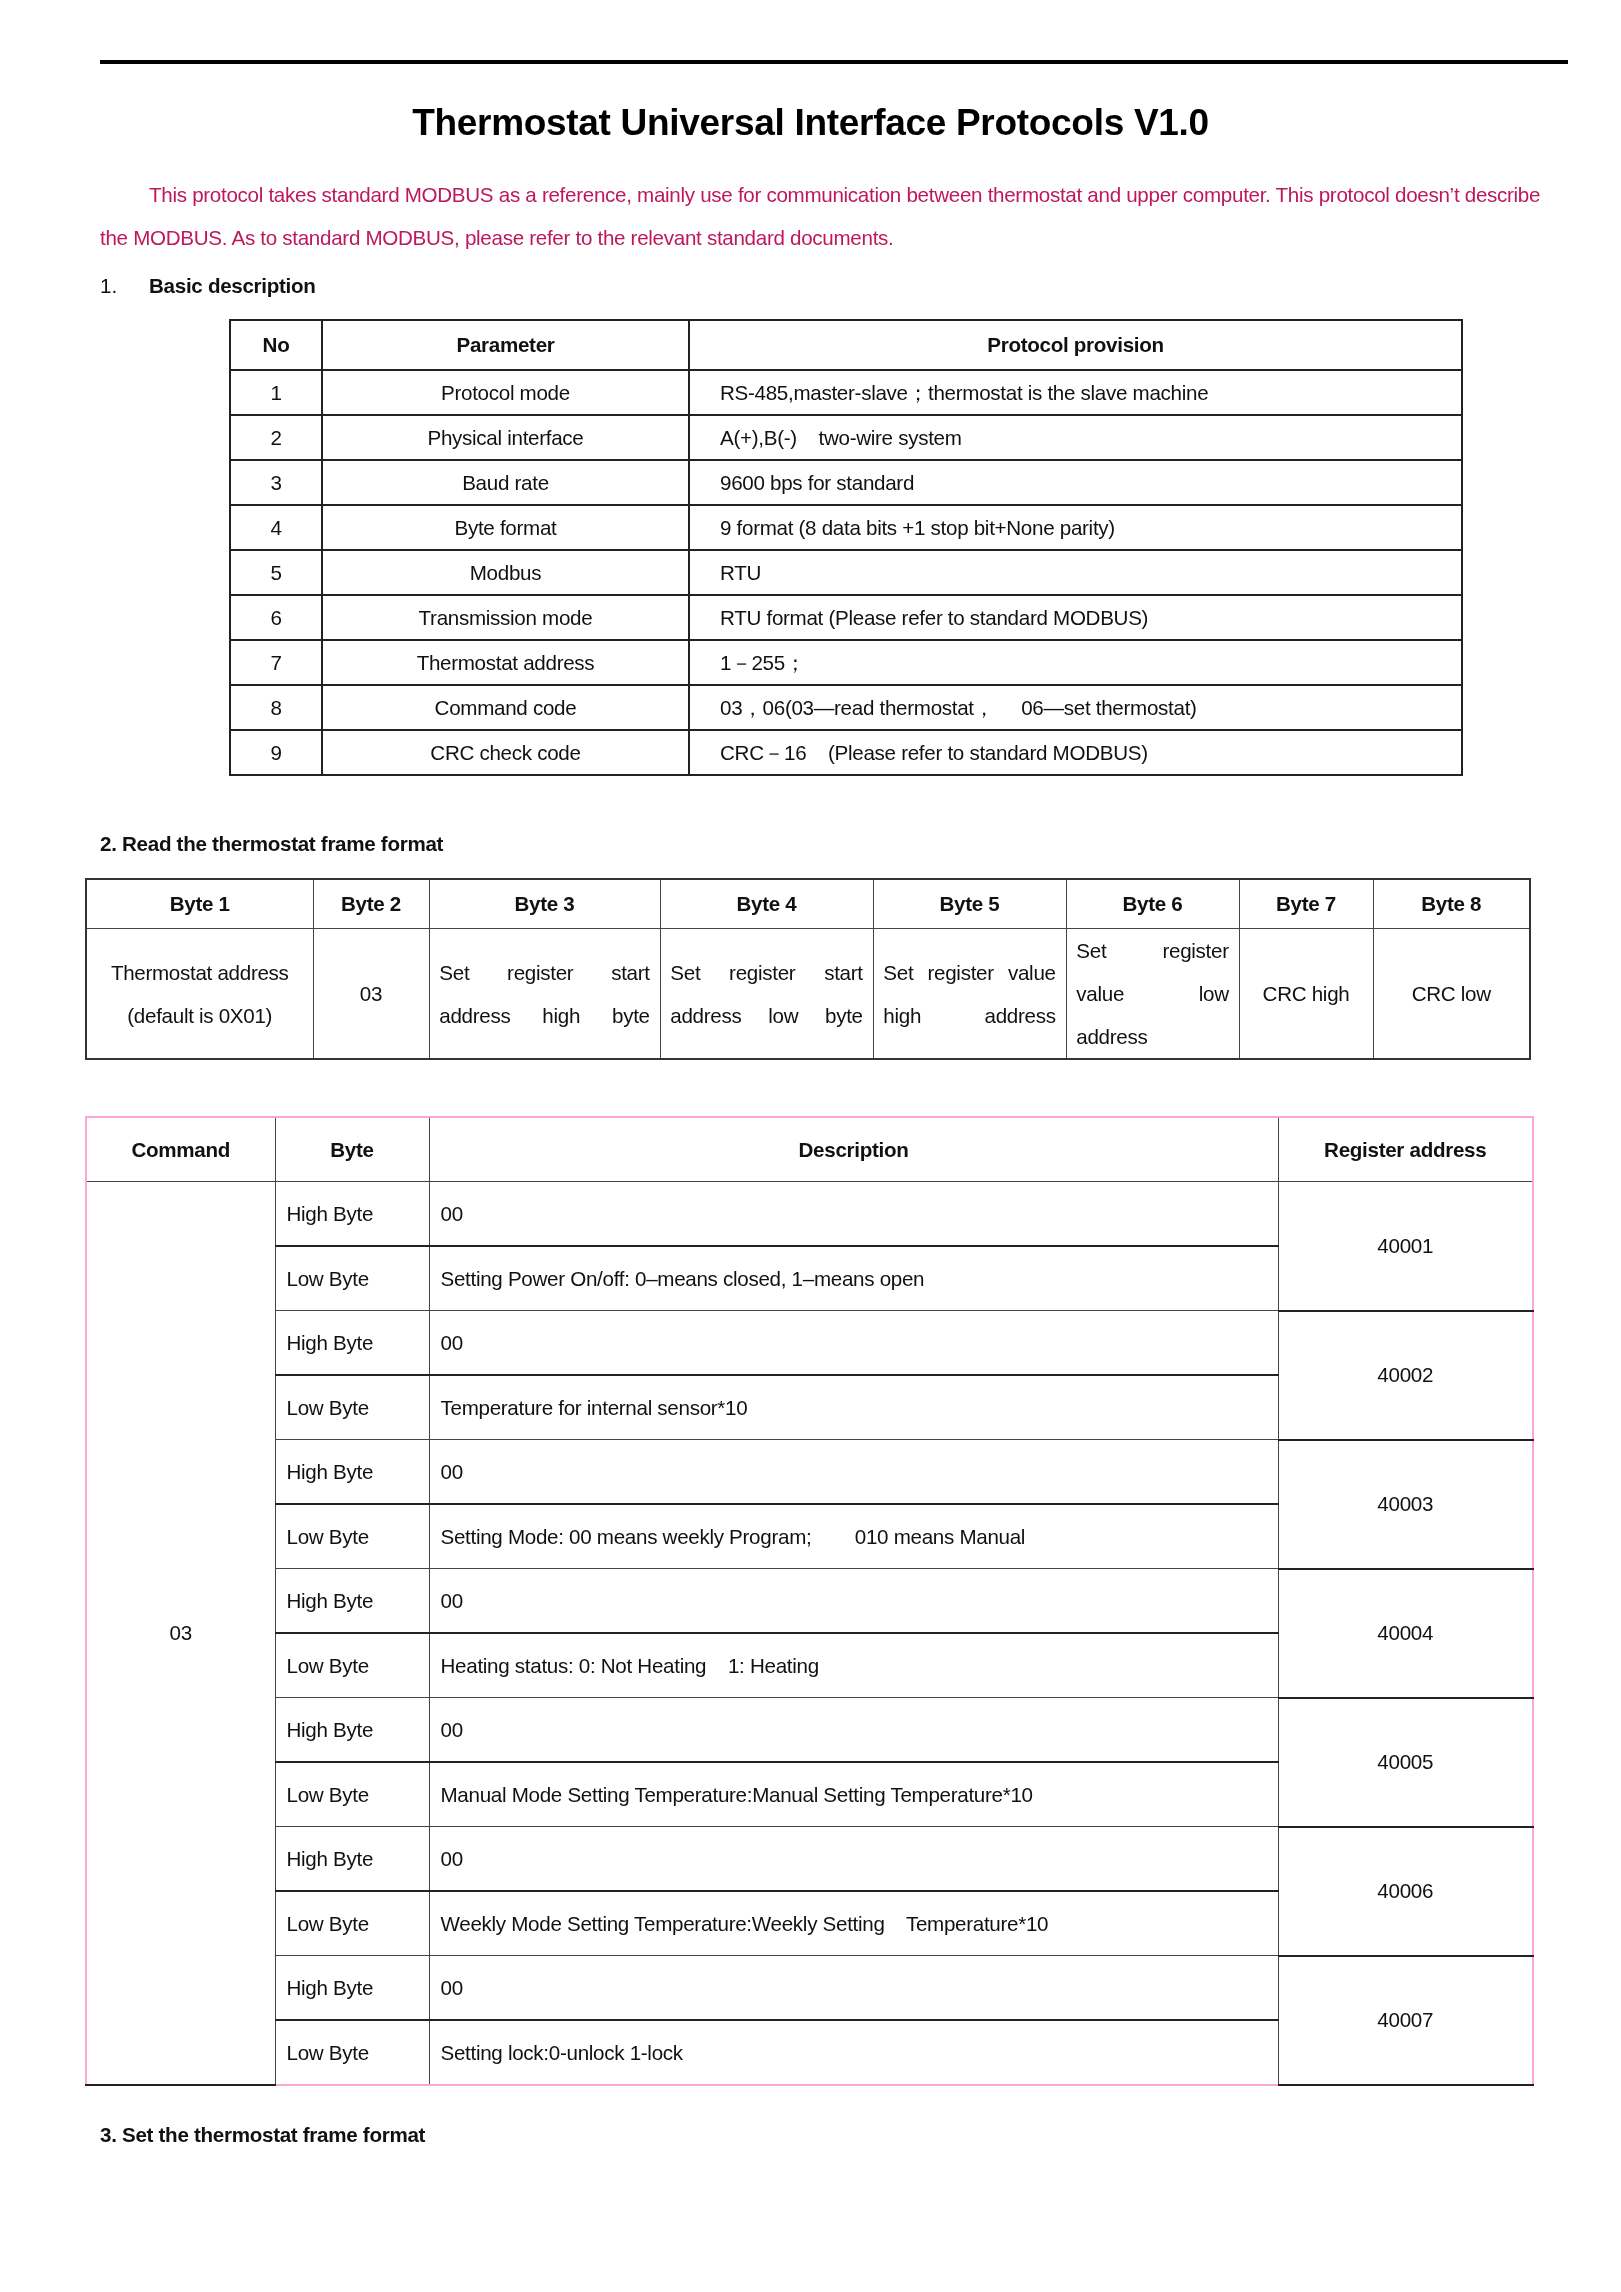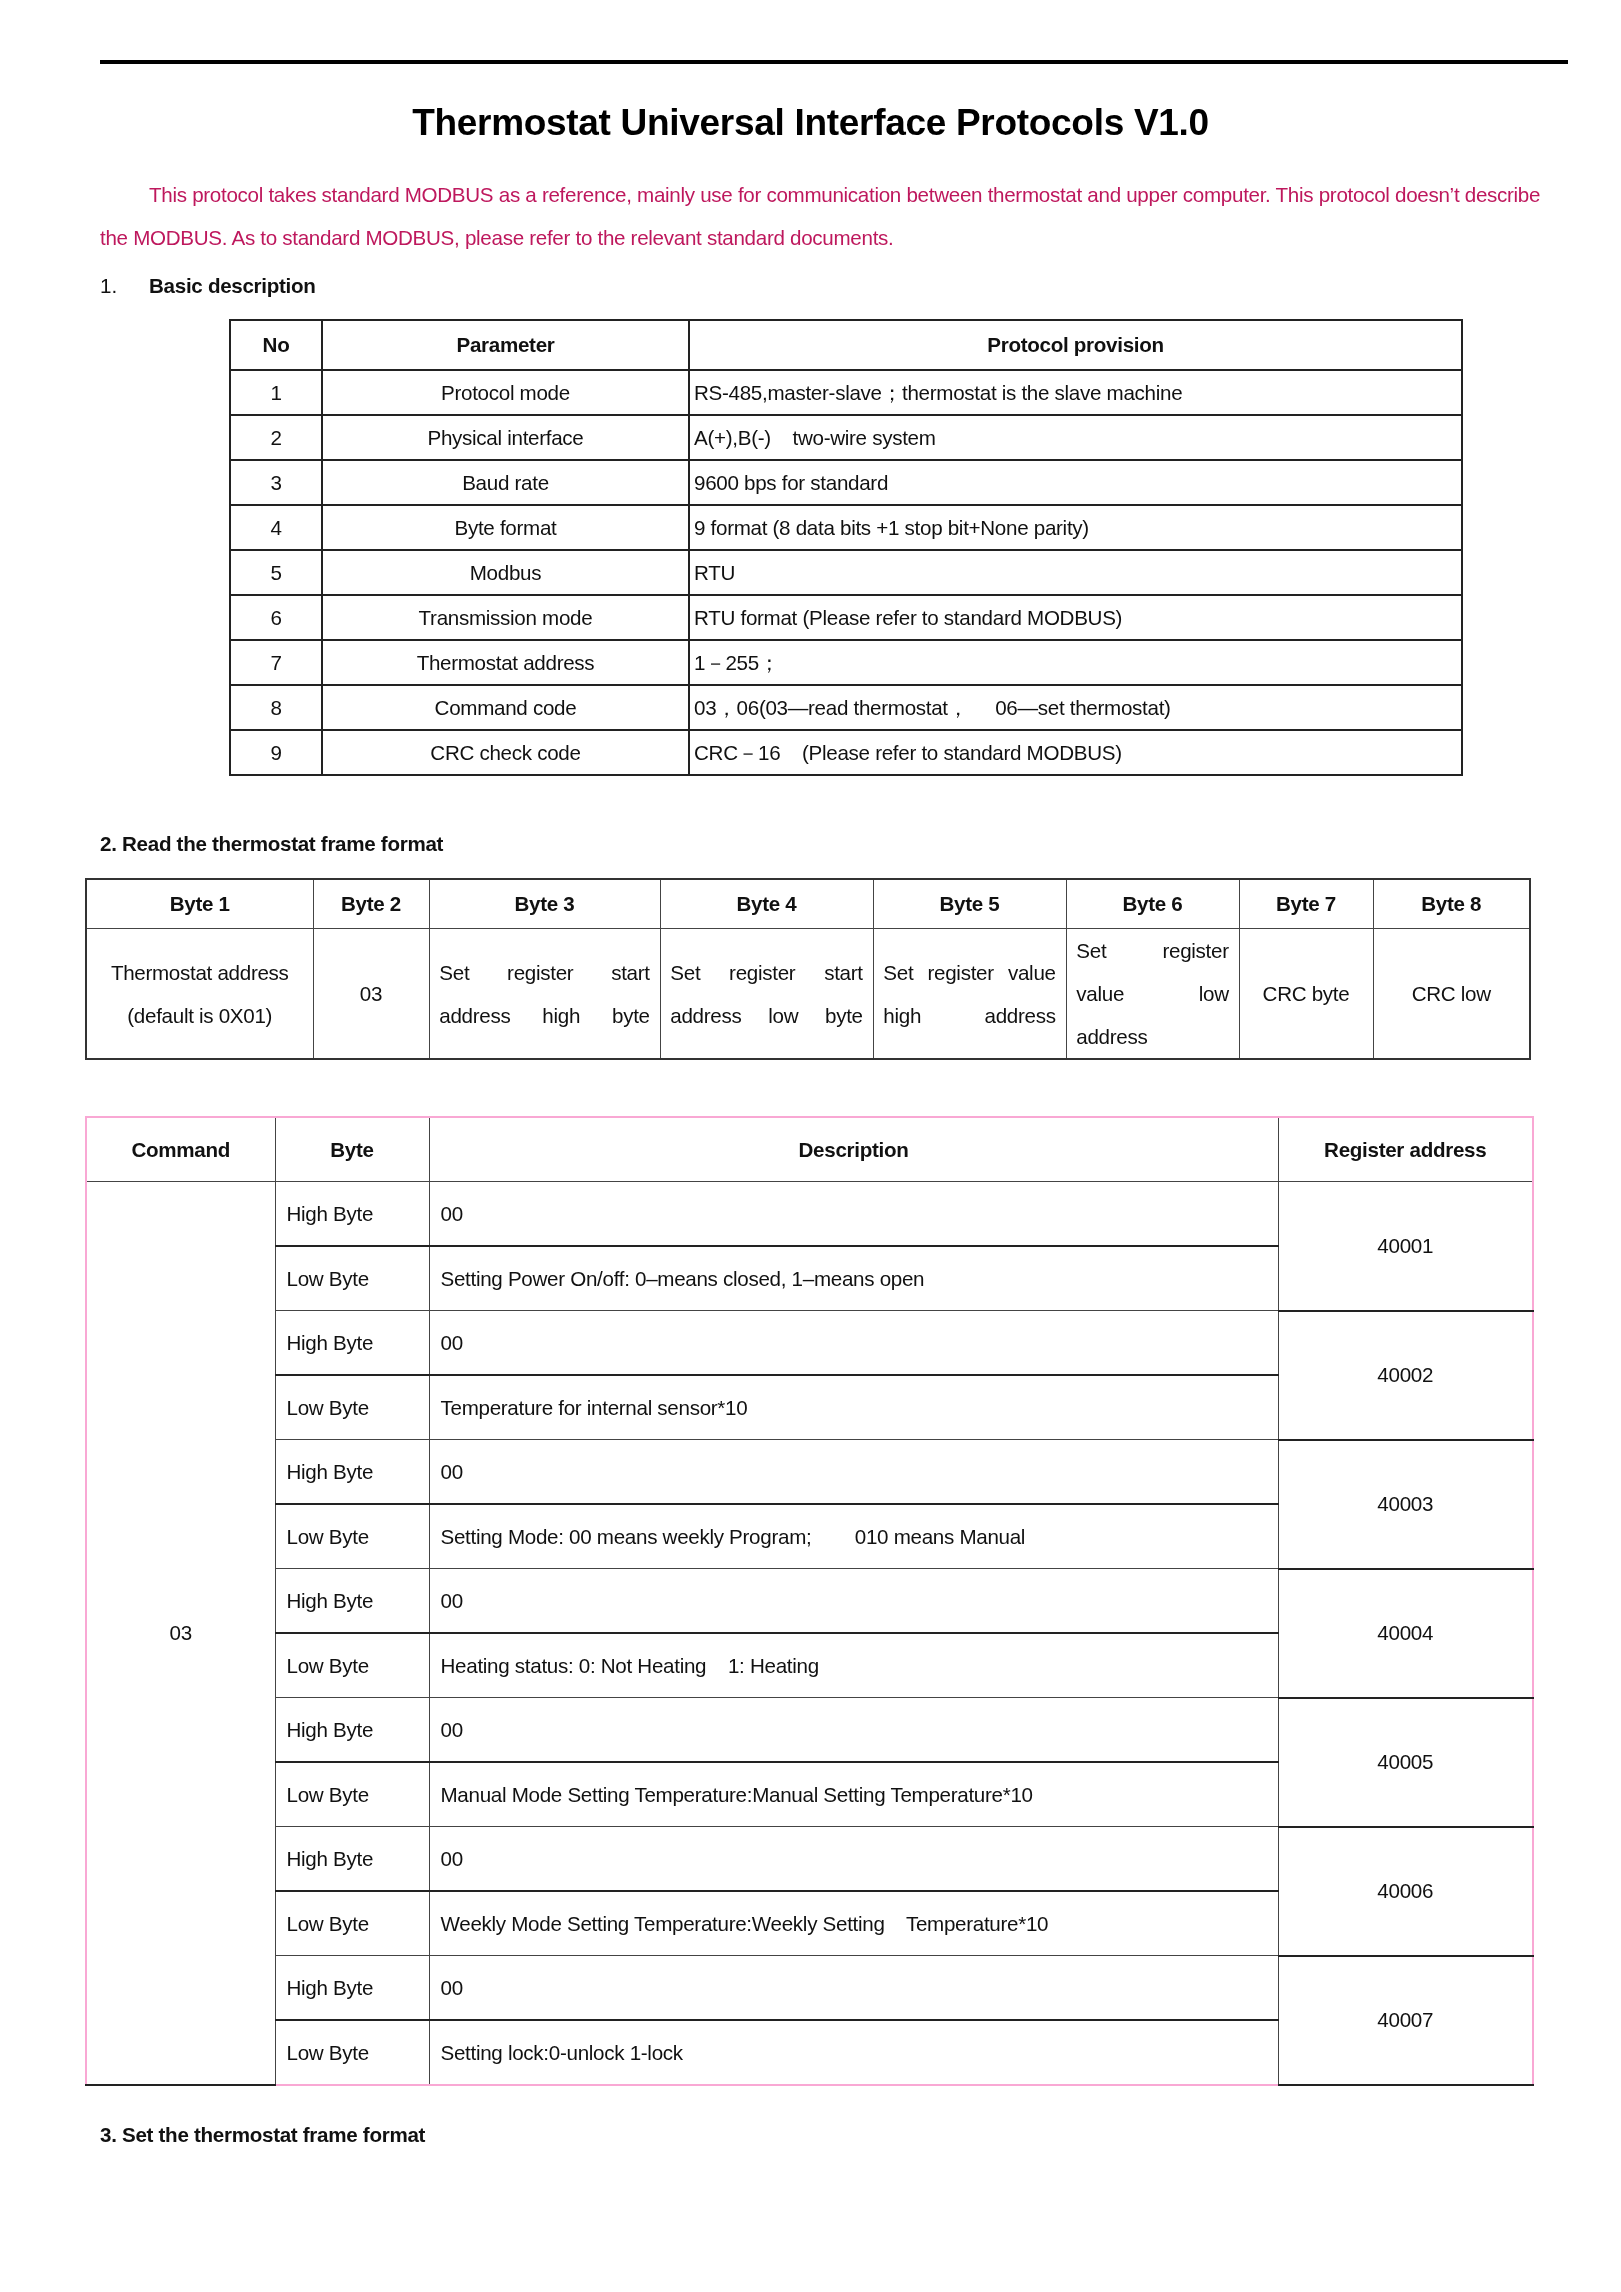"RS-485,master-slave；thermostat is the" #t1 td.l { padding-left: 4px -> 30px }
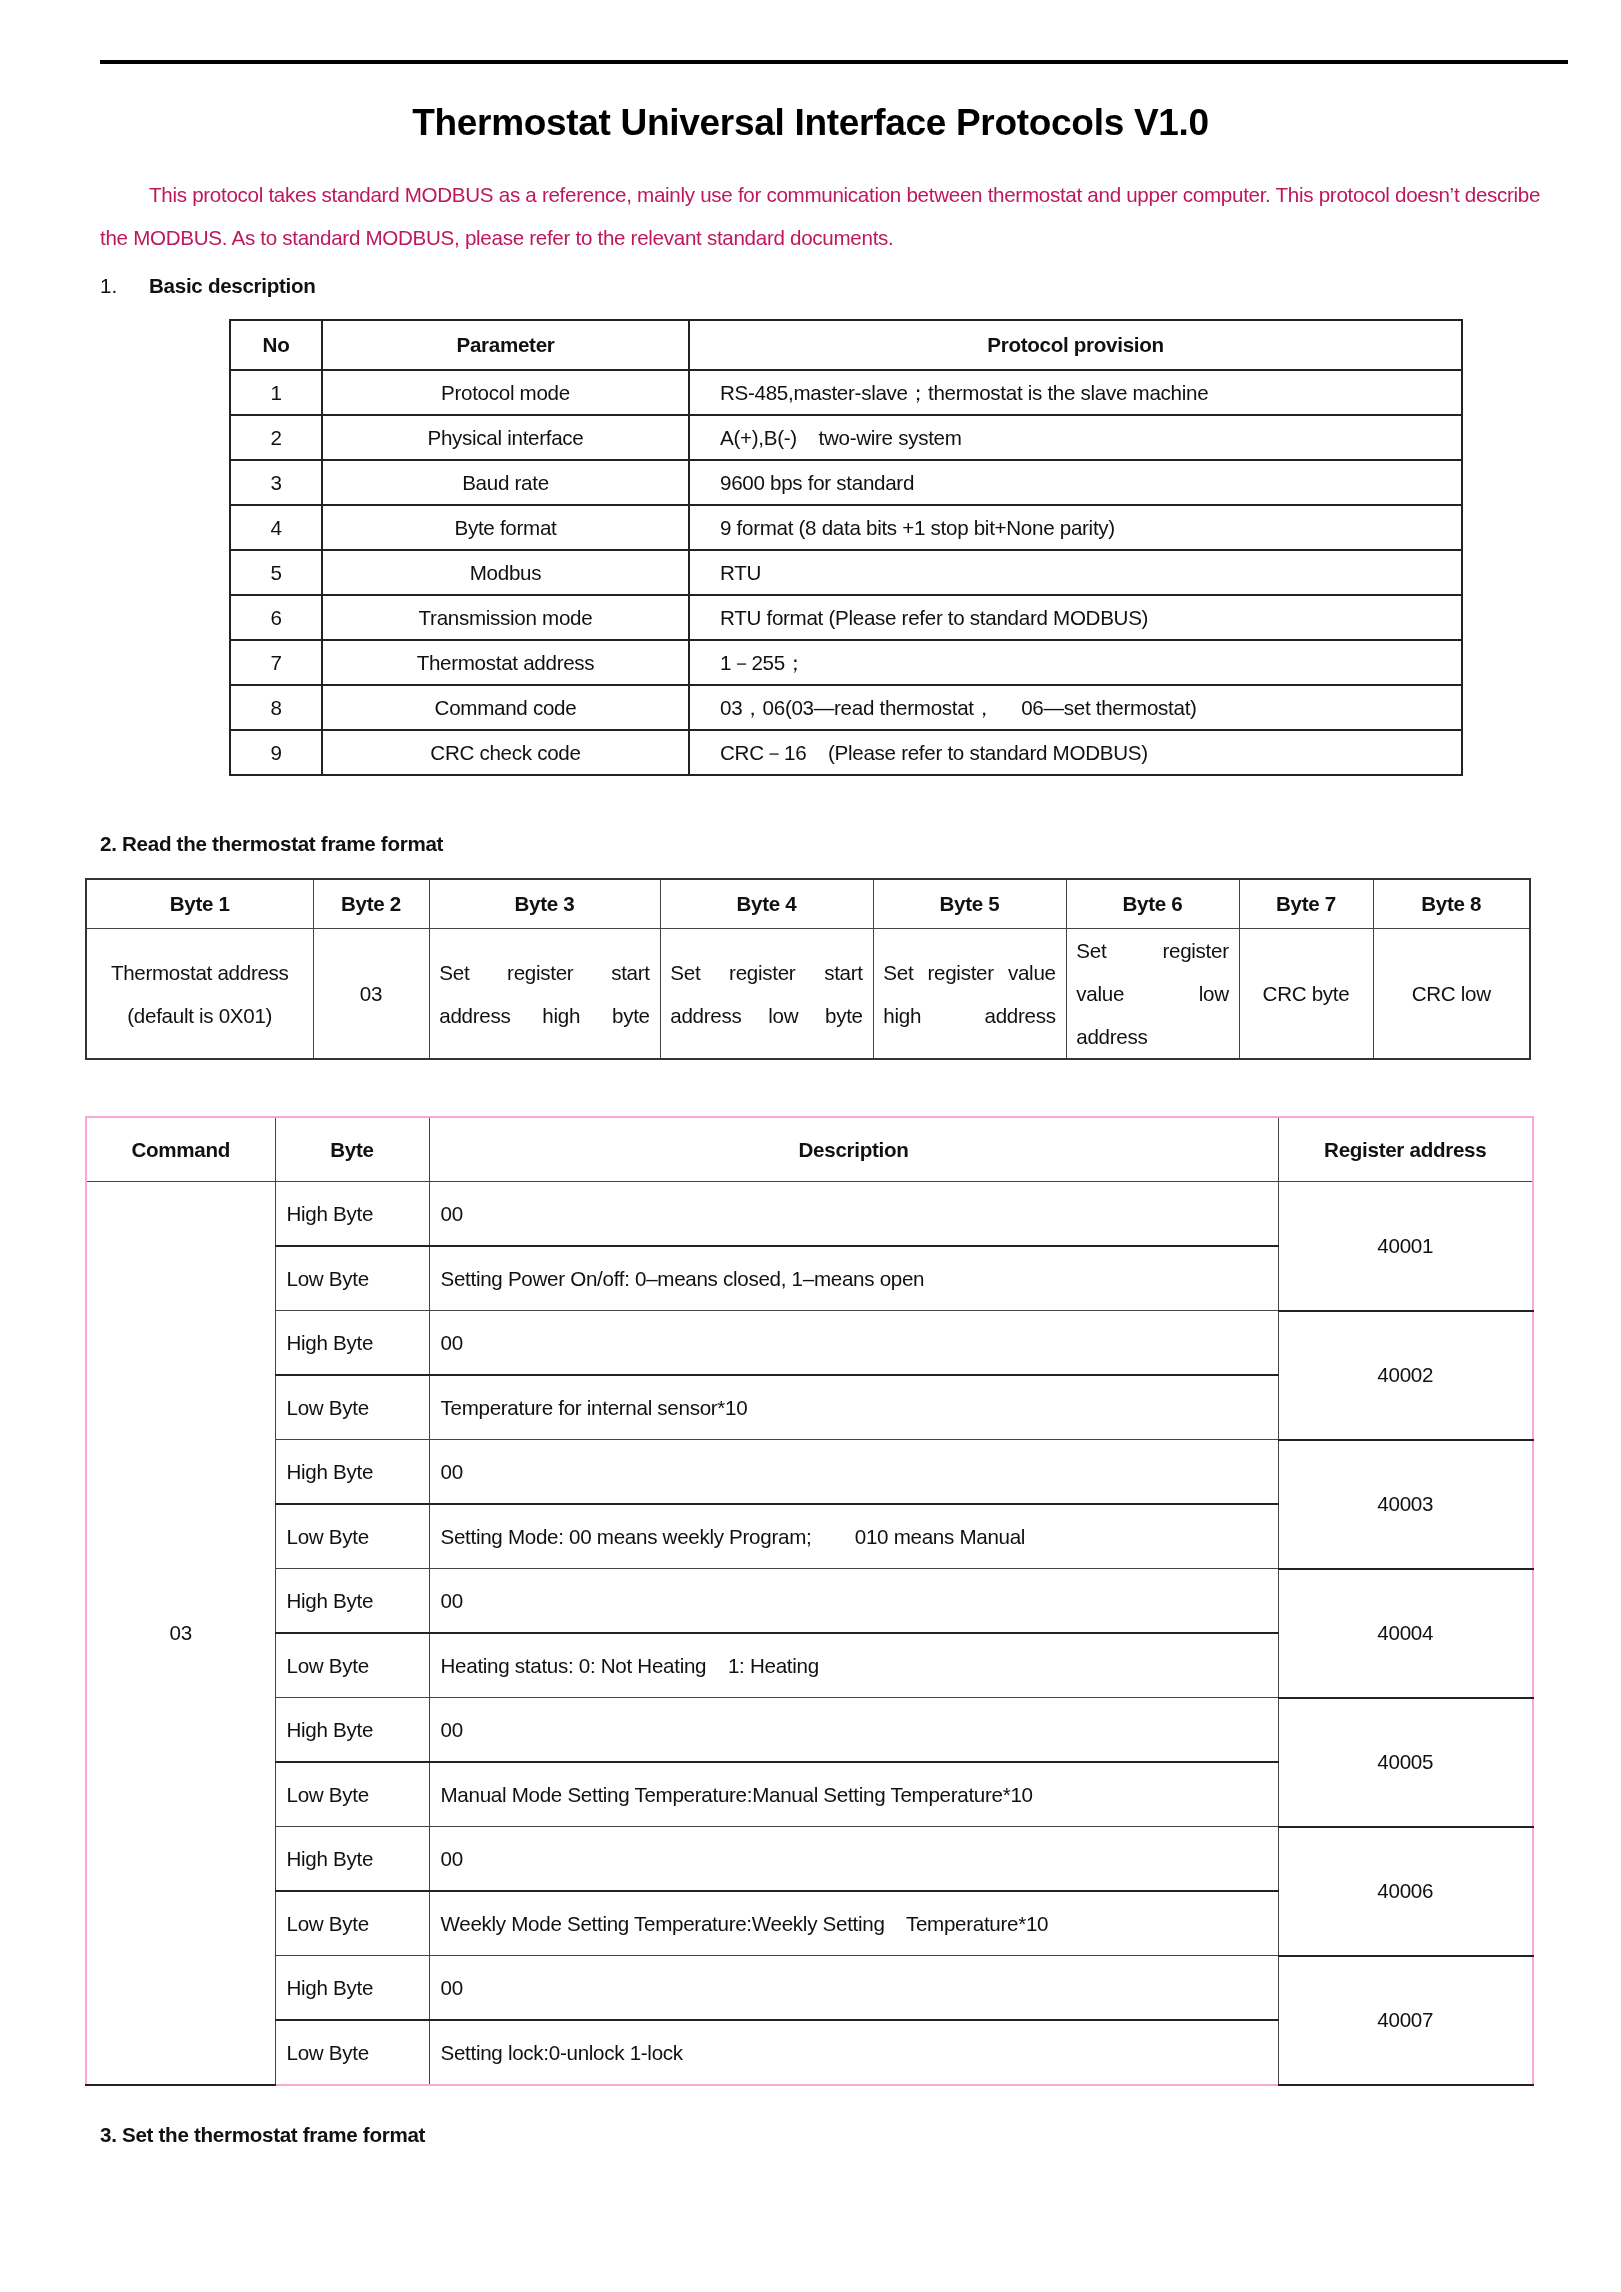"CRC byte" td.c { text: byte -> high }
